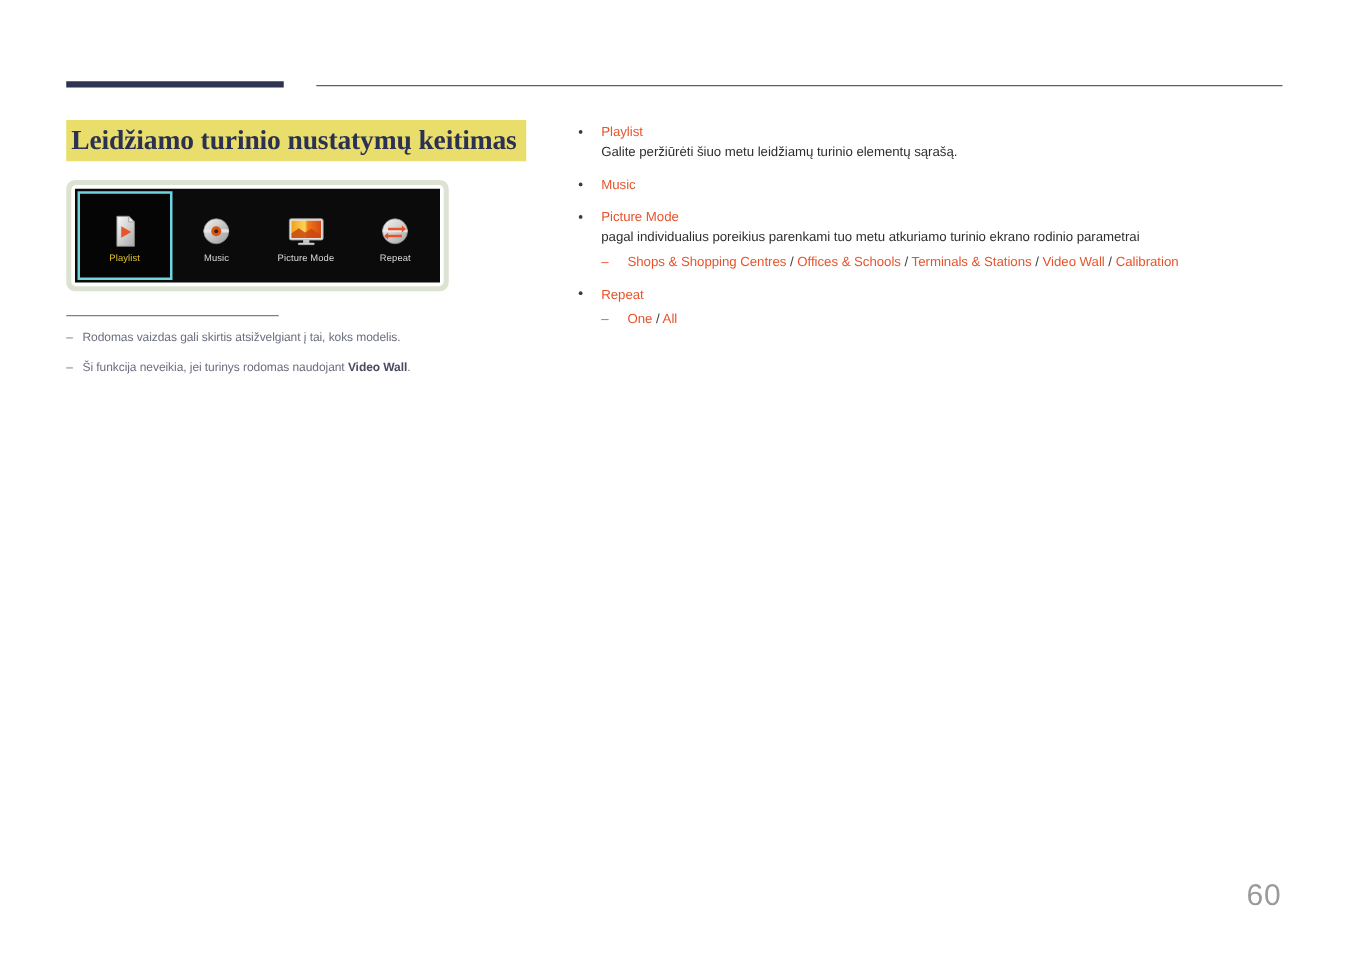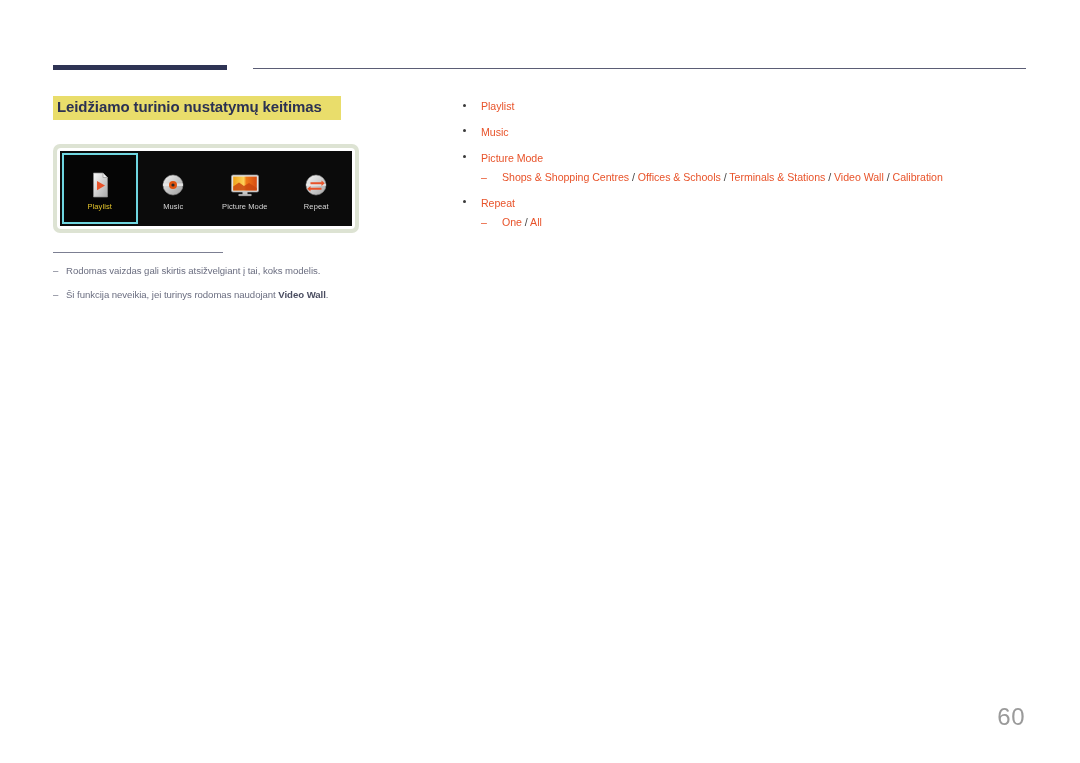"Leidžiamo turinio nustatymų keitimas" .title { font-family: none -> Liberation Serif, serif; font-size: 15px -> 22px; padding: 1px 19px 2px 4px -> 1px 8px 2px 4px }
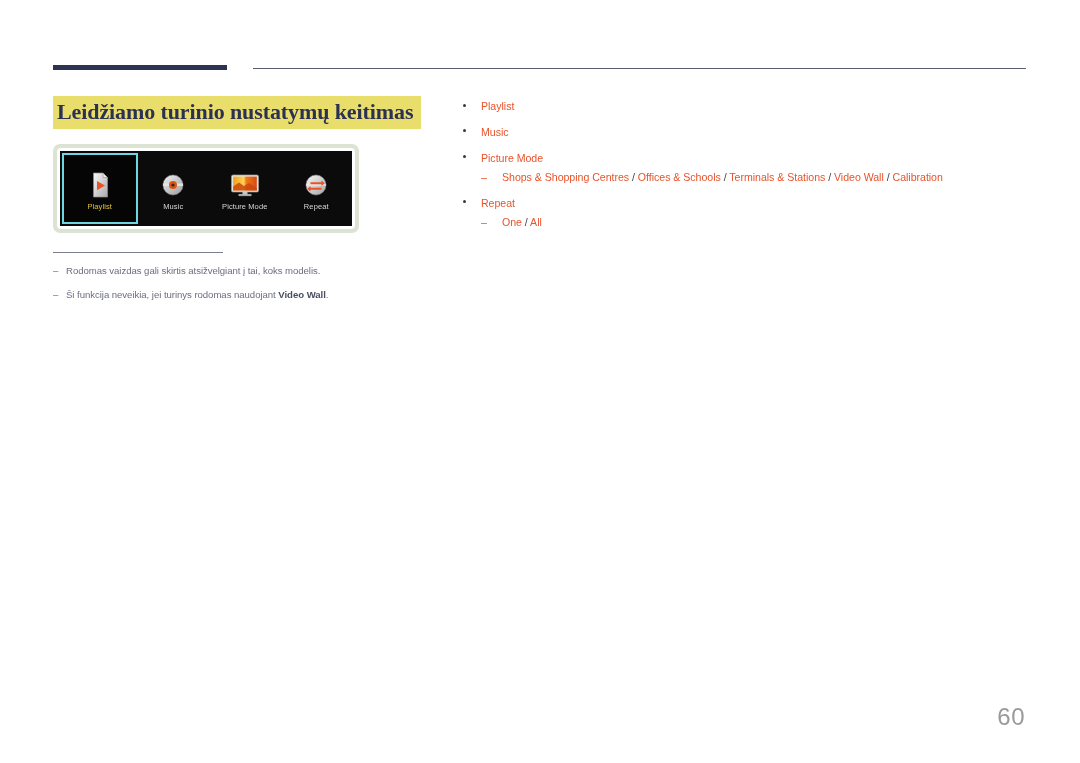"Galite peržiūrėti šiuo metu leidžiamų" div.bdesc { html: none -> <div>Galite peržiūrėti šiuo metu leidžiamų turinio elementų sąrašą.</div> }
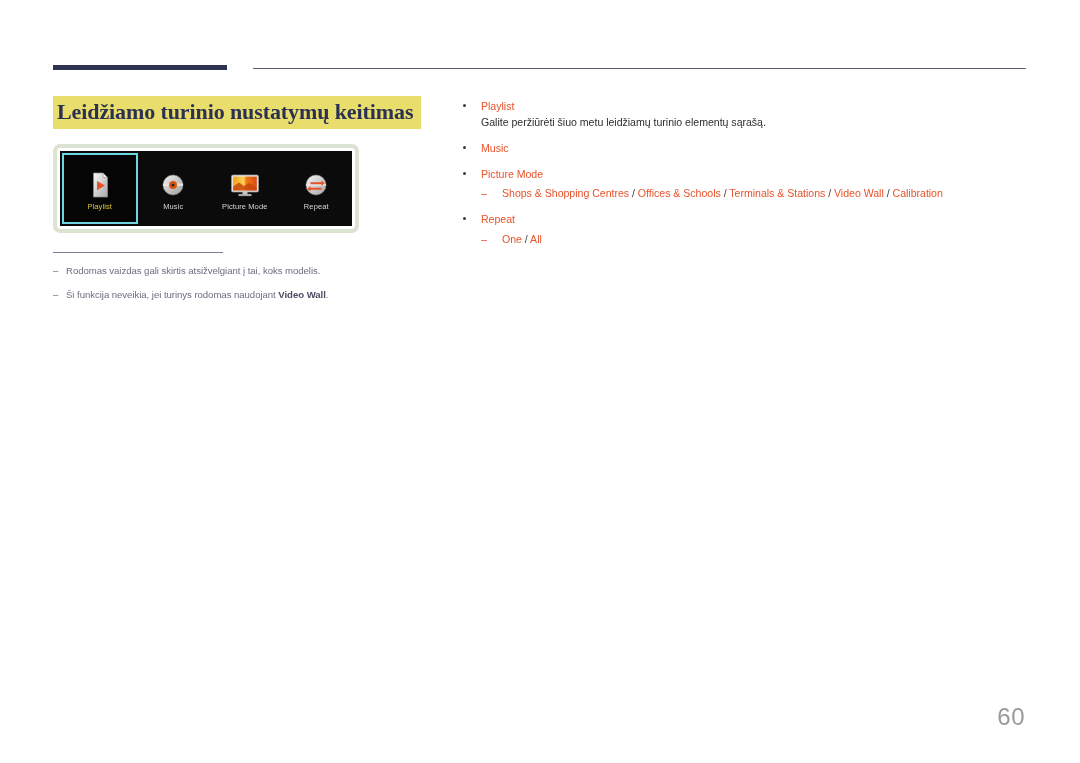"pagal individualius poreikius parenkami" div.bdesc { html: none -> <div>pagal individualius poreikius parenkami tuo metu atkuriamo turinio ekrano rodinio parametrai</div> }
